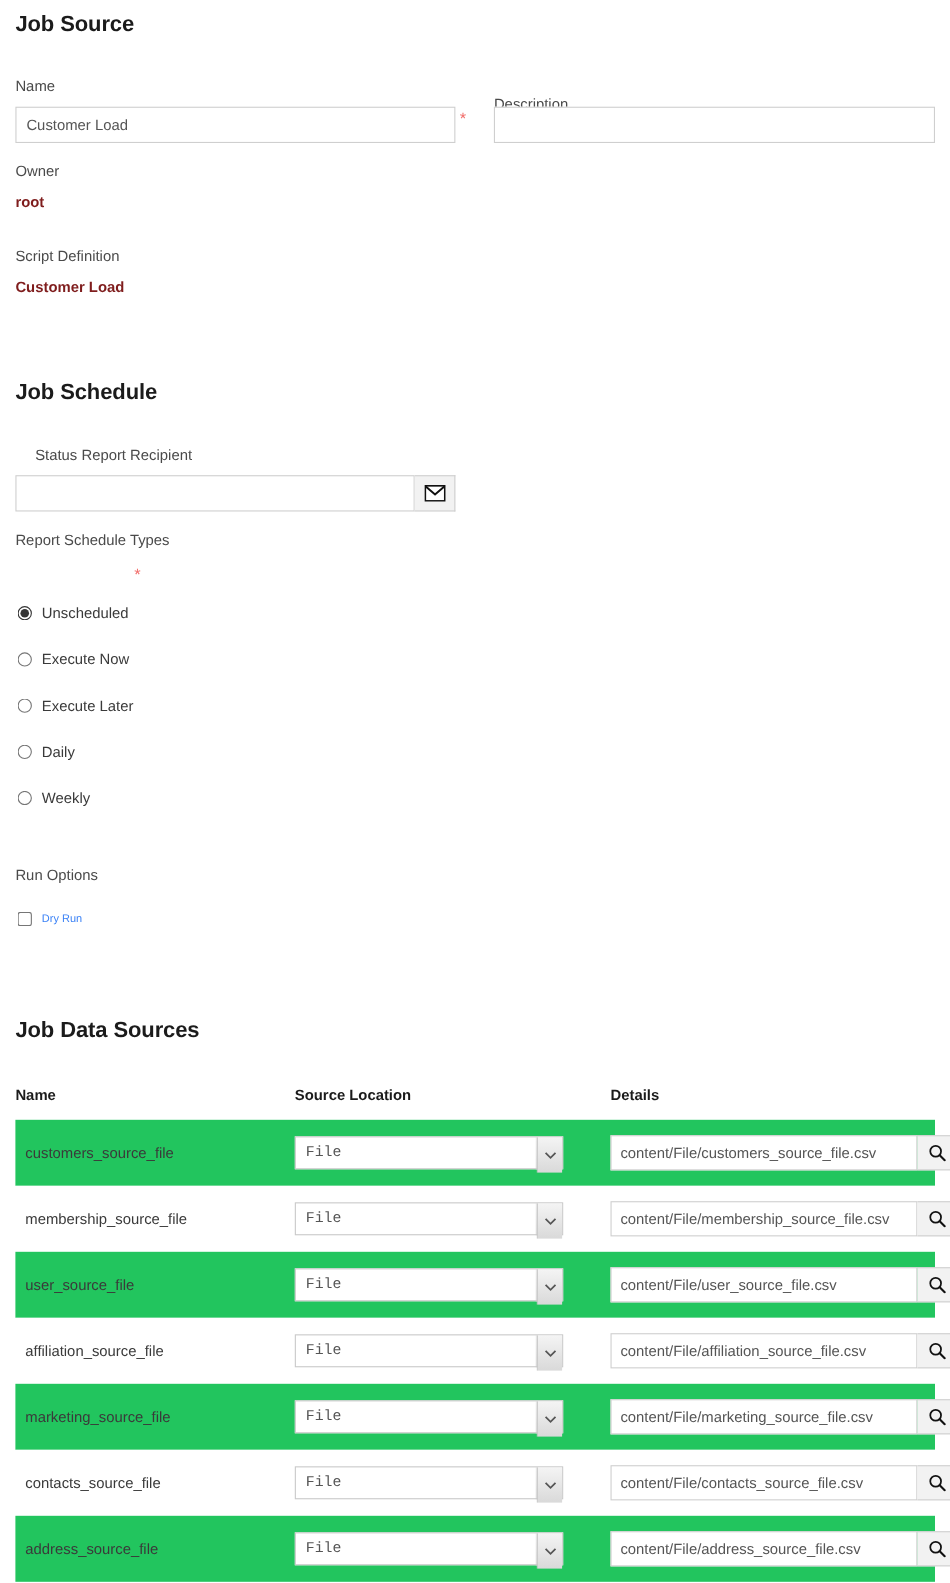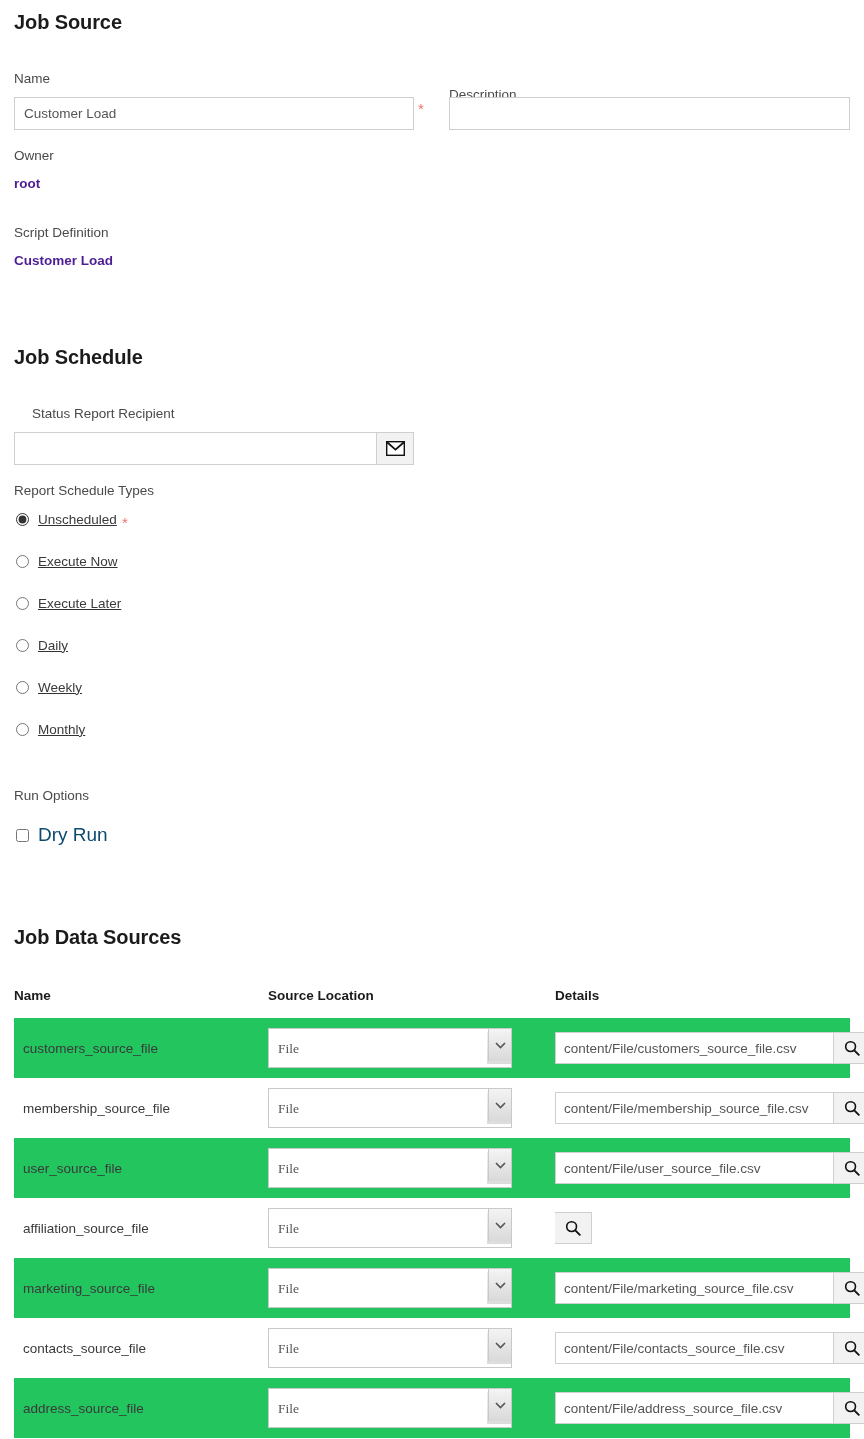"root" .value-strong { color: #4c1d95 -> #7f1d1d }
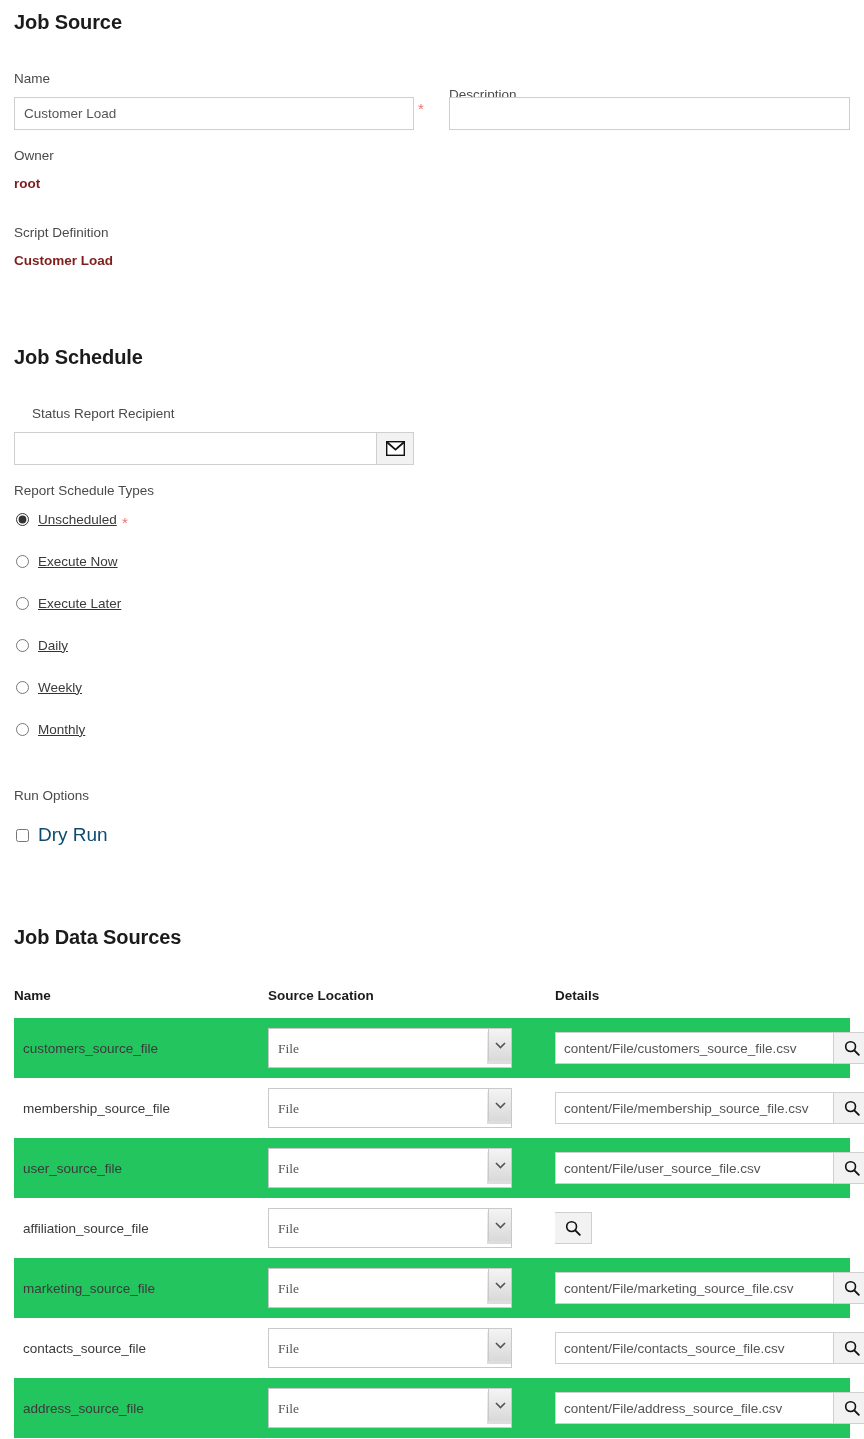"Unscheduled" #schedule-list { text-decoration: underline -> none; top: 498px -> 536px }
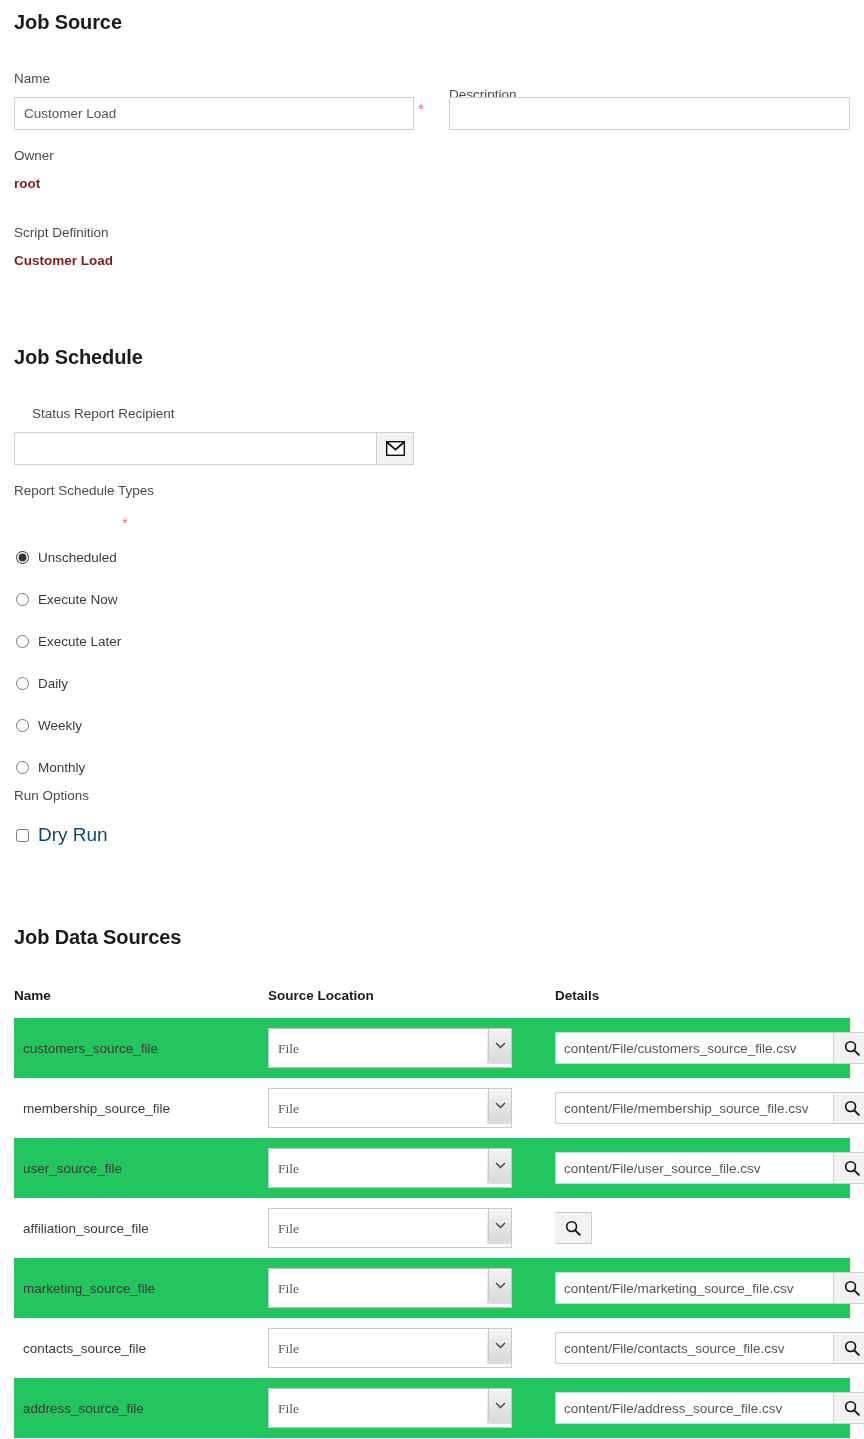"Monthly" div.radio-row { html: <div> <input> <label>Monthly</label> </div> -> none }
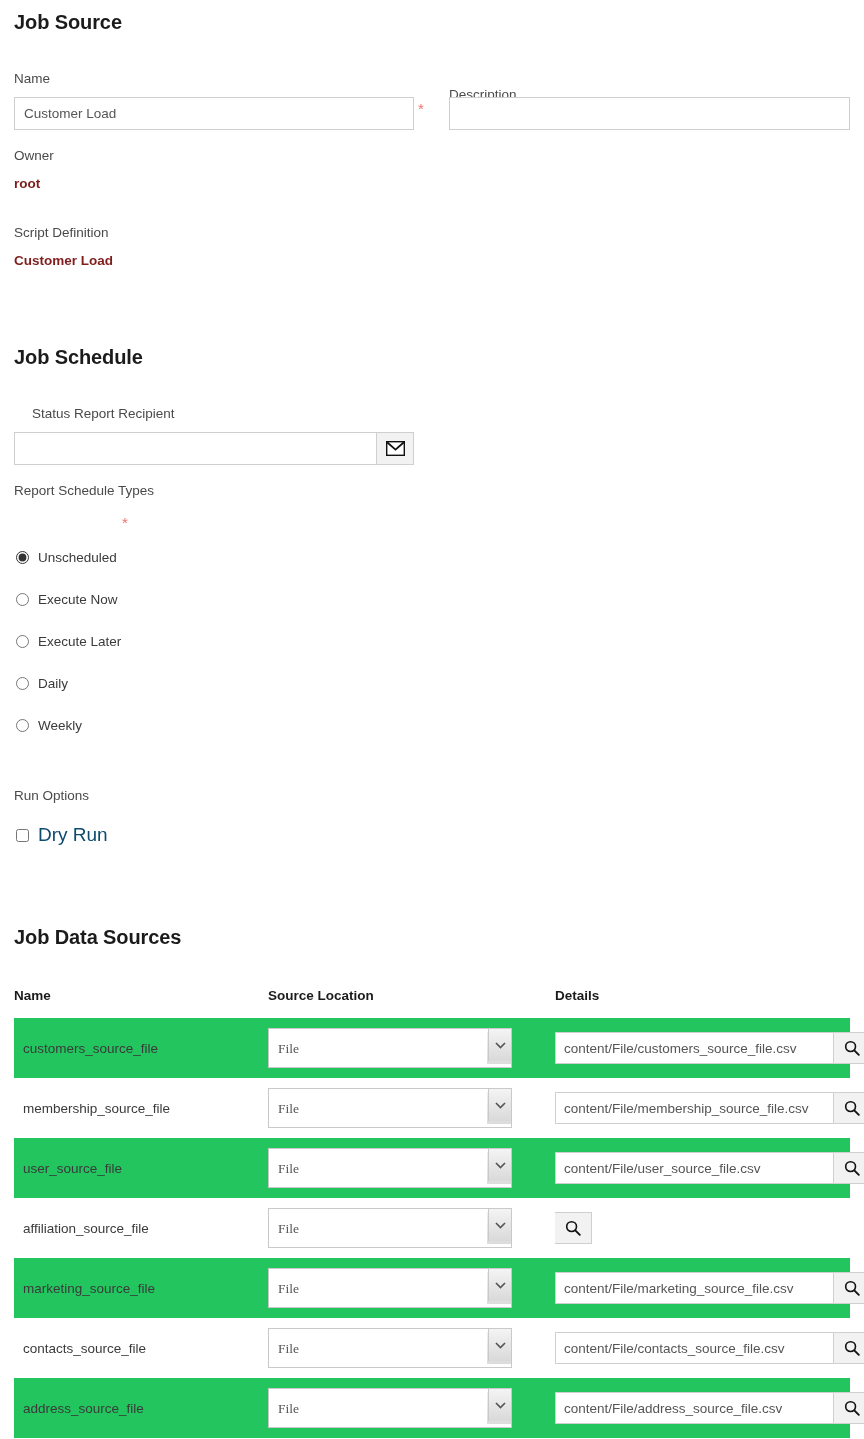"Dry Run" .check-row label { color: #0c4a6e -> #3b82f6; font-size: 19px -> 10px }
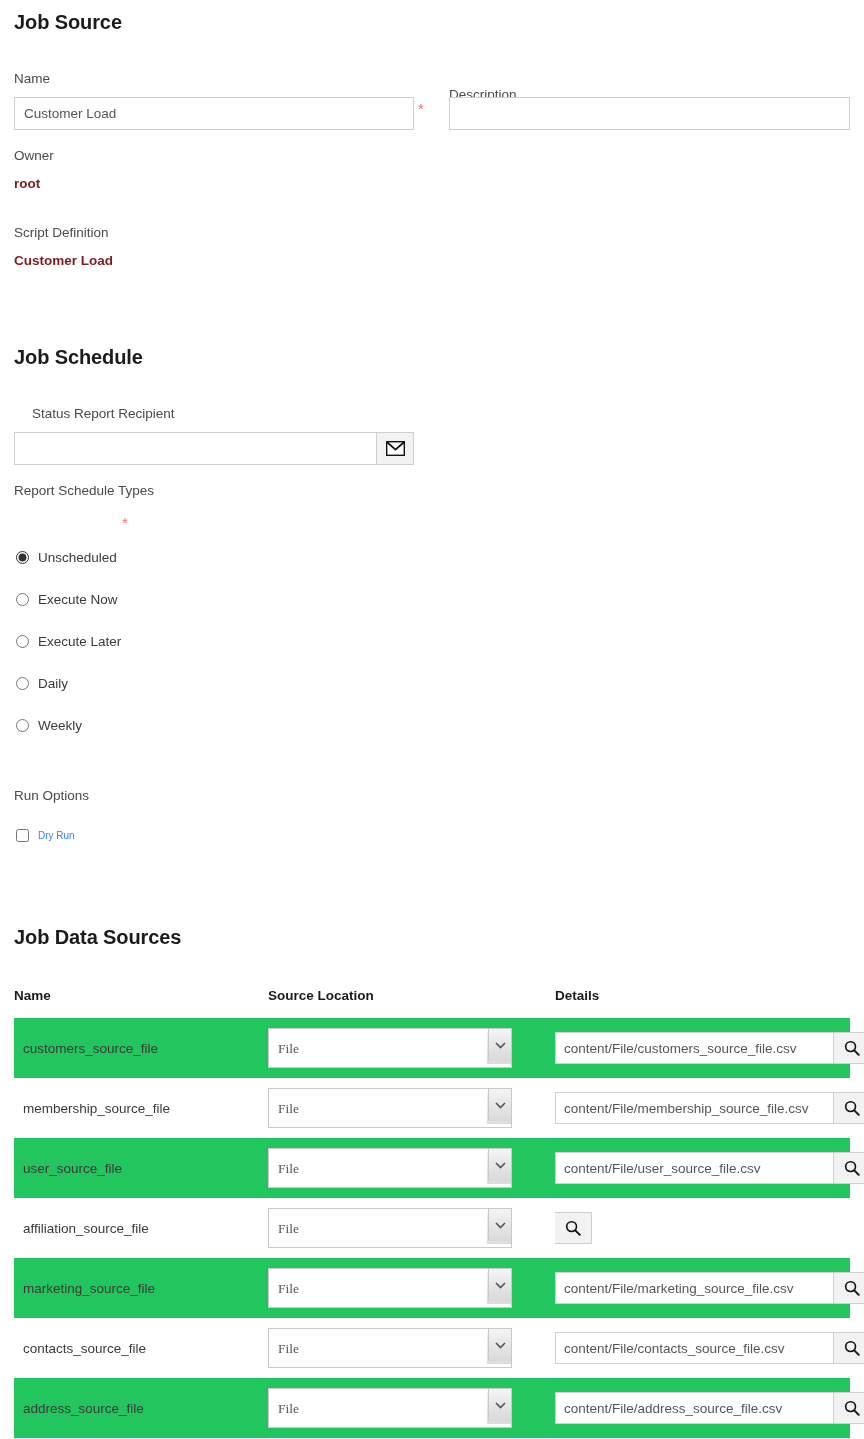"File" select.loc-select { font-family: Liberation Serif, serif -> Liberation Mono, monospace; height: 40px -> 30px }
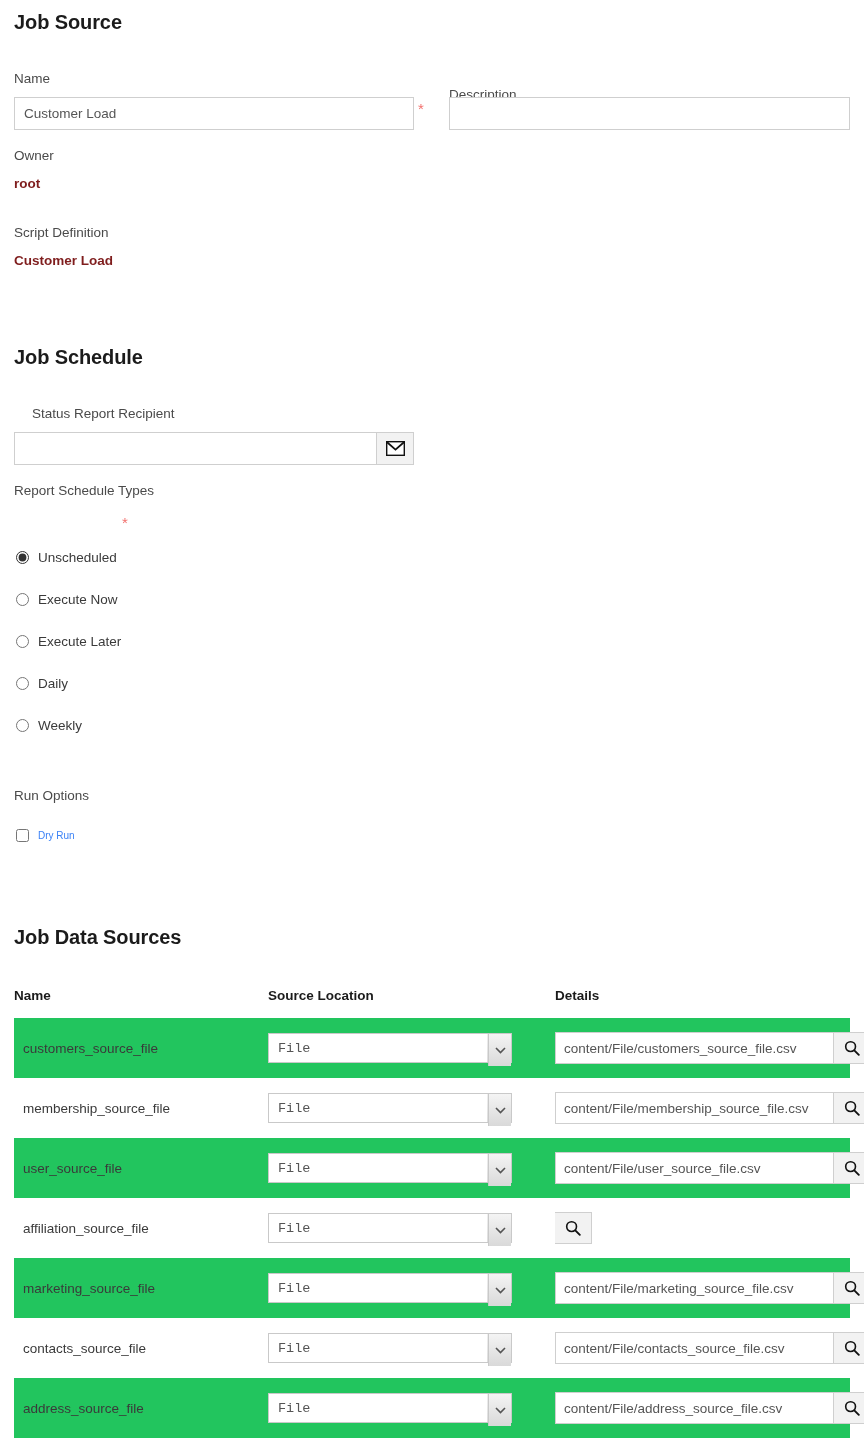"content/File/affiliation_source_file.csv" input.details-input { html: none -> <input> }
